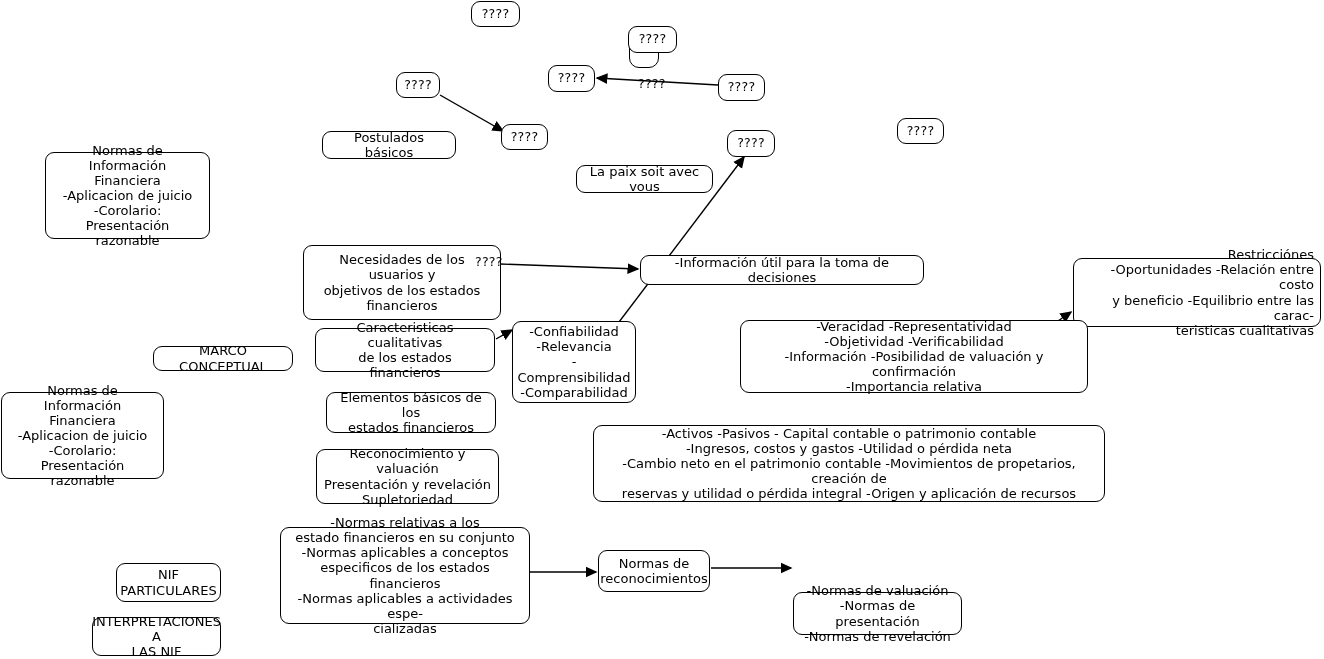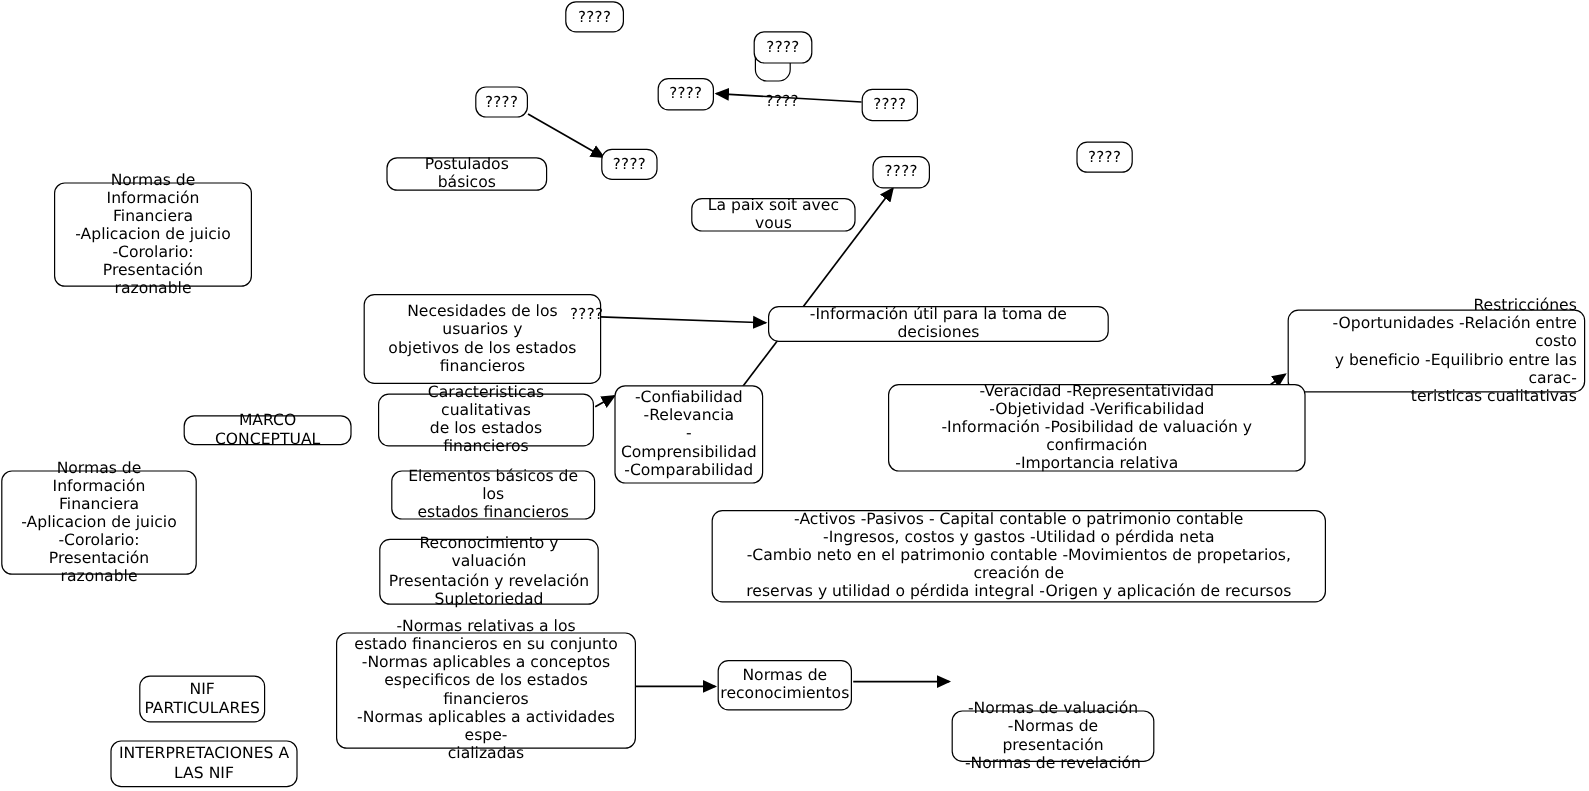"INTERPRETACIONES A" div.node { width: 156px -> 129px }
